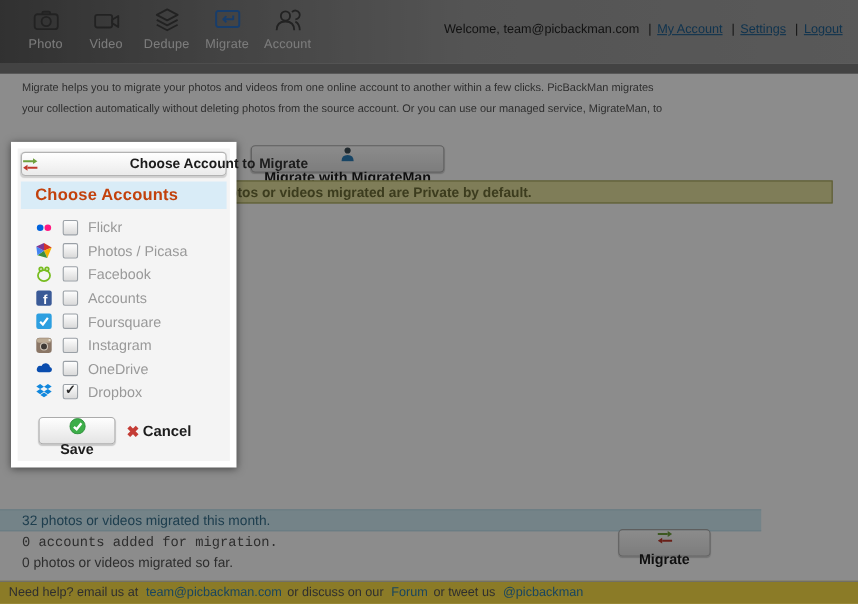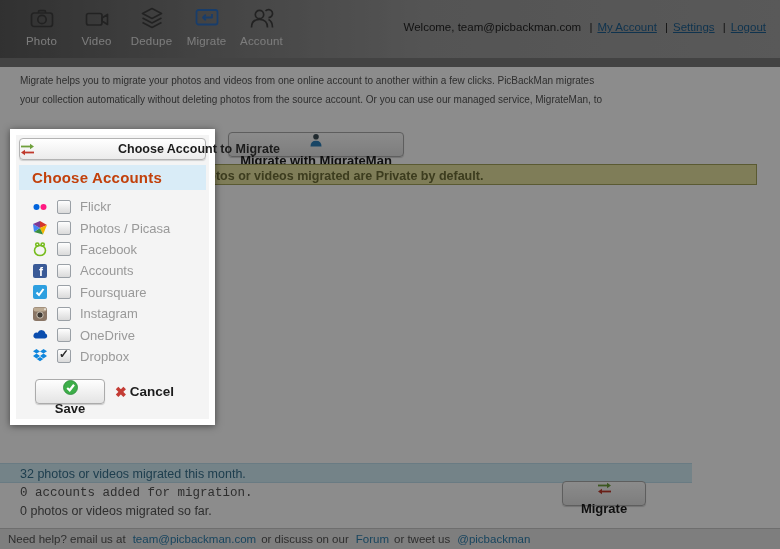"Need help? email us at" .footer { background: #e5e5e5 -> #fde047 }
